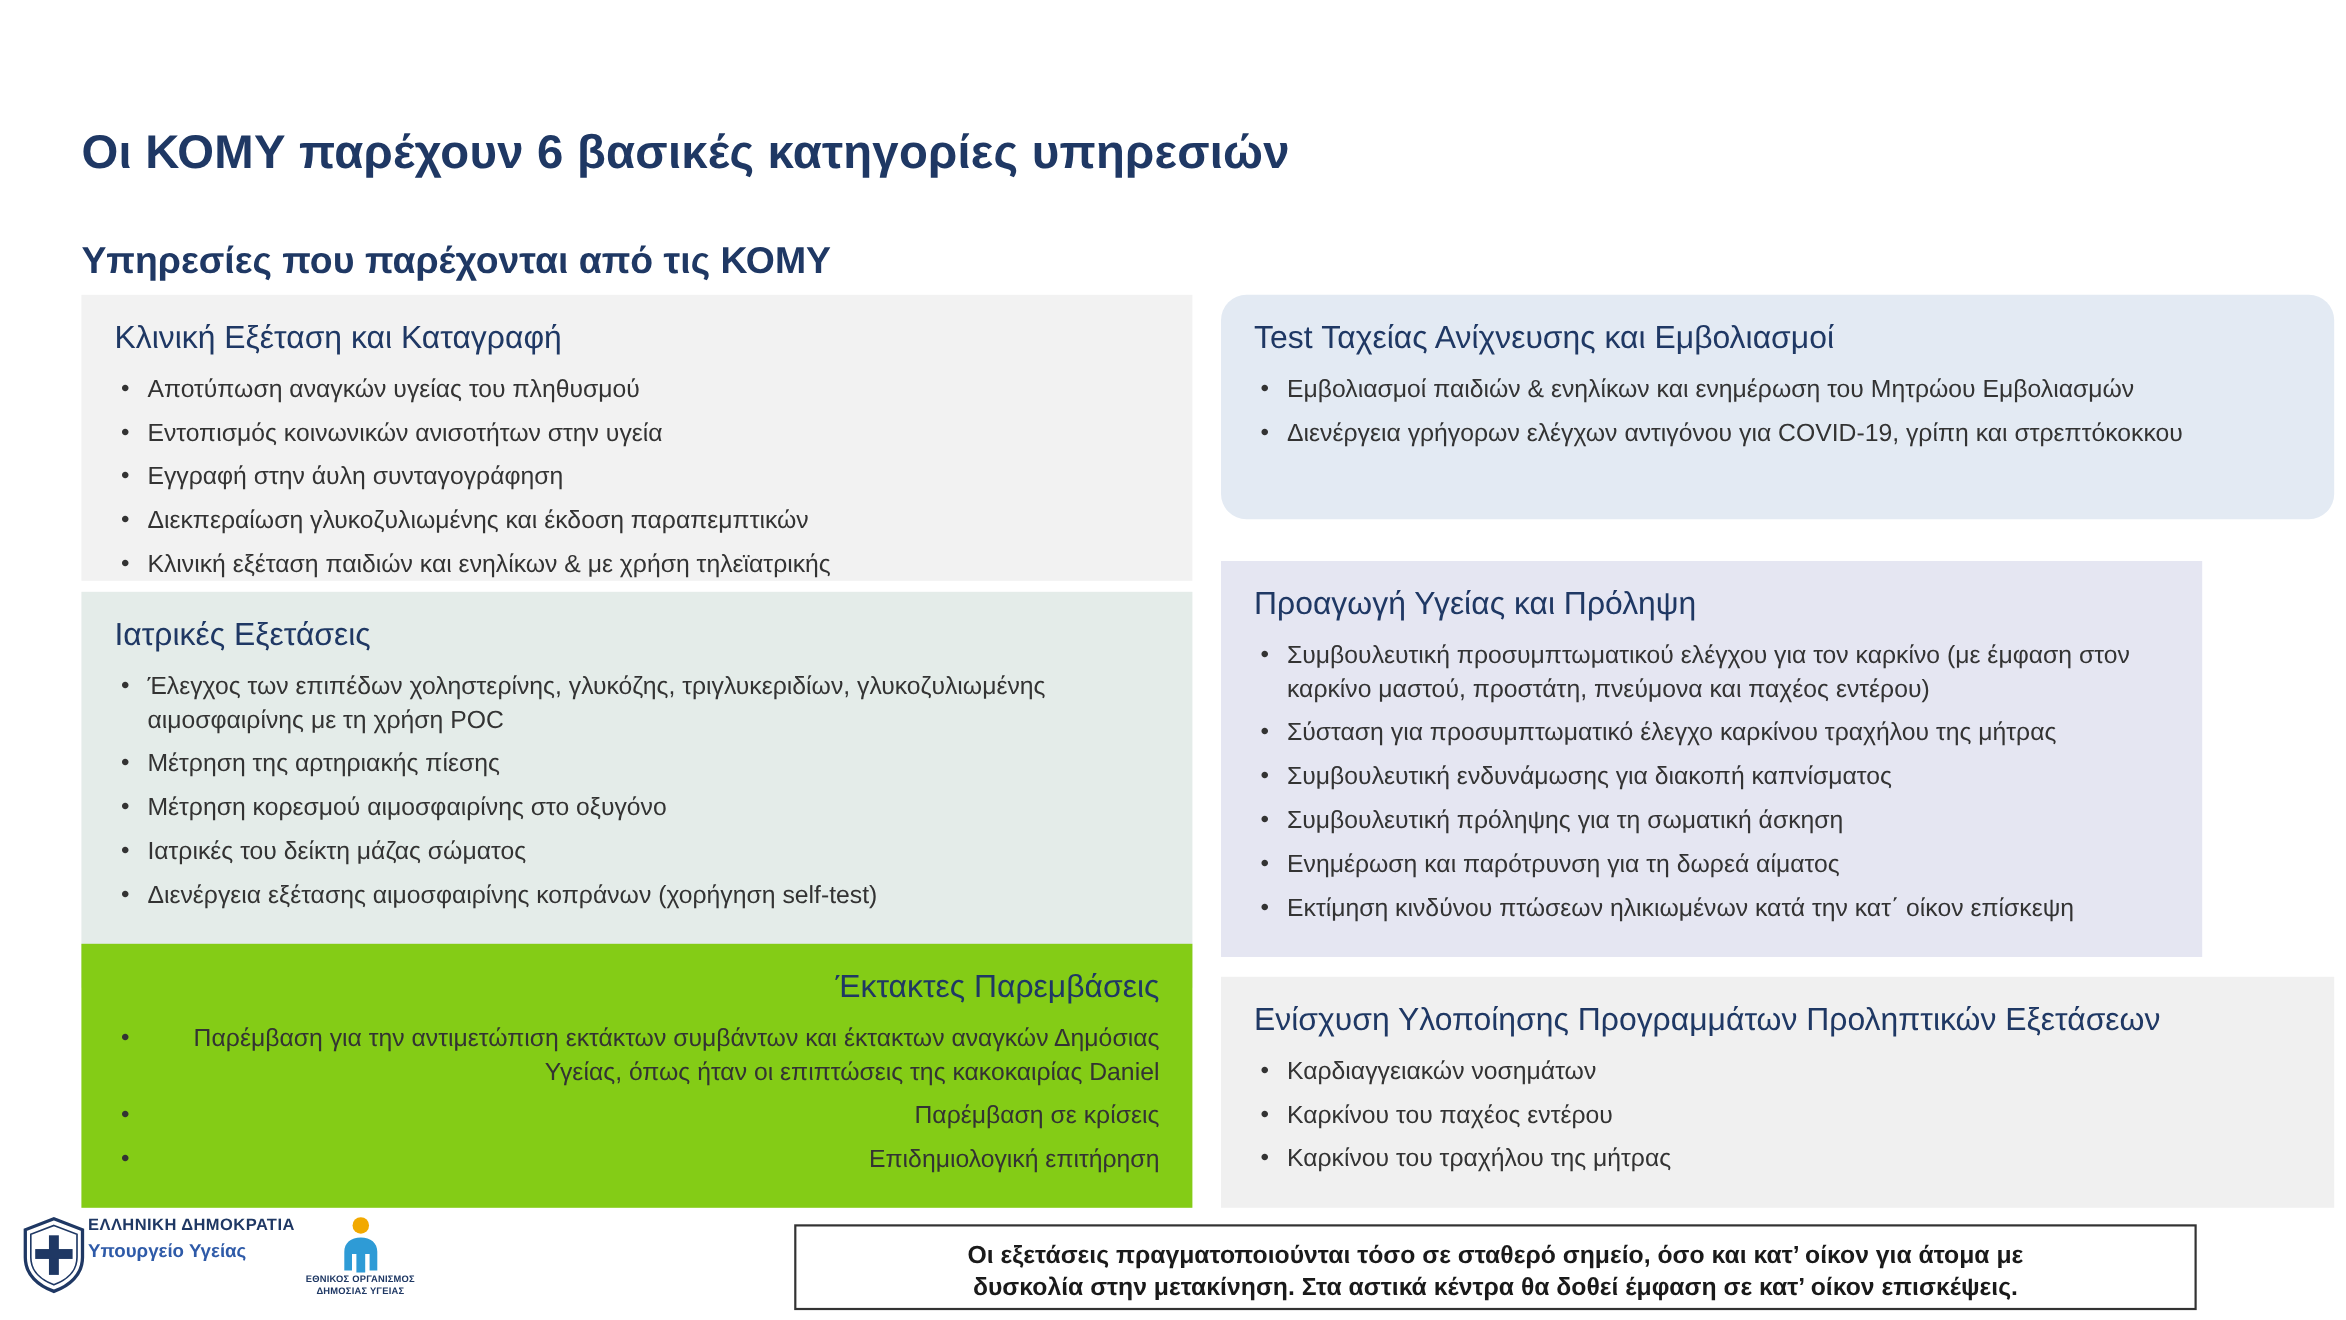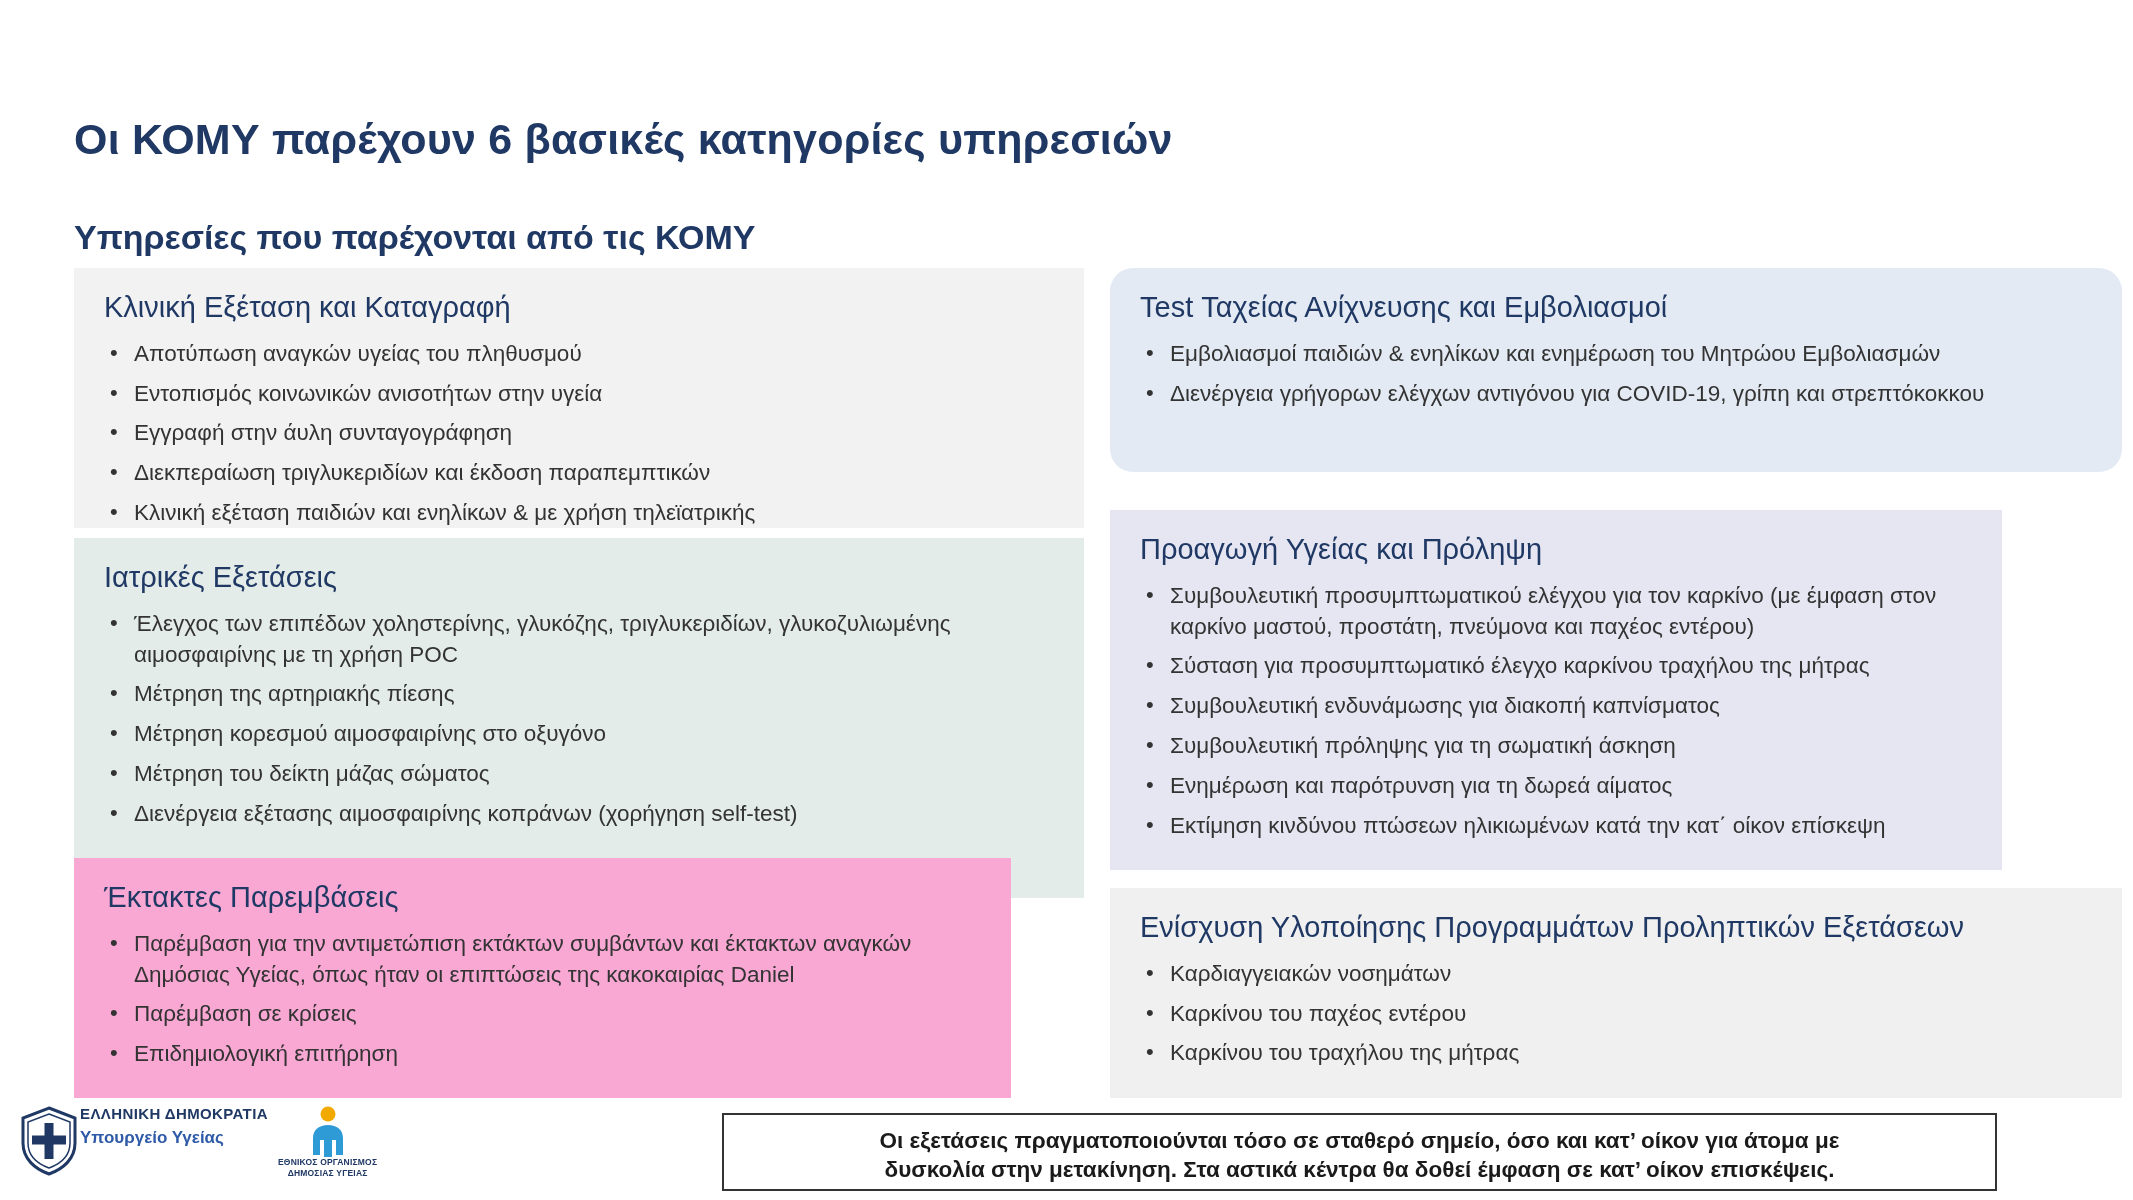"Διεκπεραίωση τριγλυκεριδίων και έκδοση" li { text: τριγλυκεριδίων -> γλυκοζυλιωμένης }
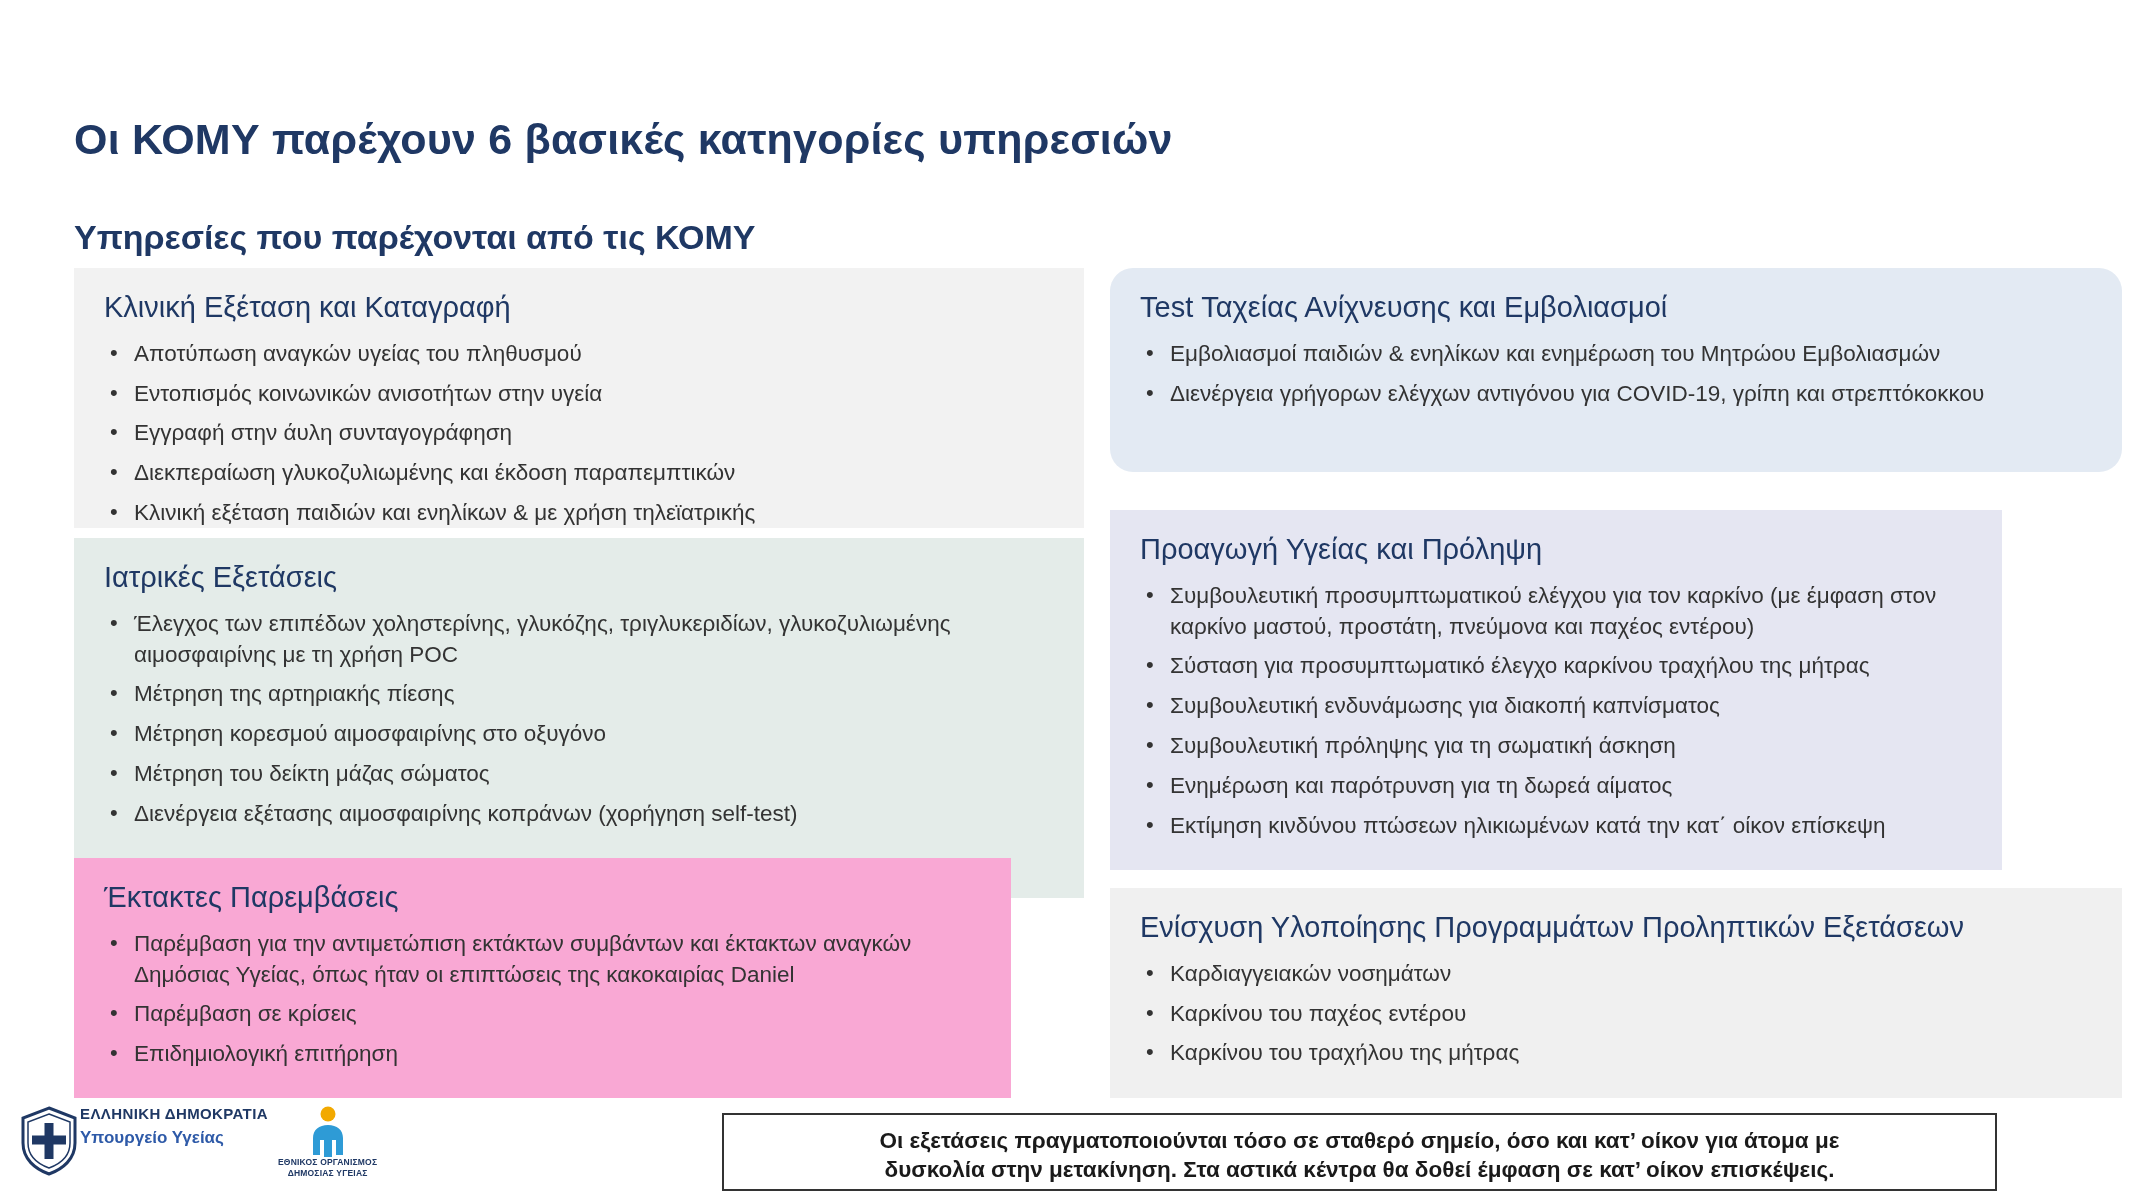"Μέτρηση του δείκτη μάζας σώματος" li { text: Μέτρηση -> Ιατρικές }
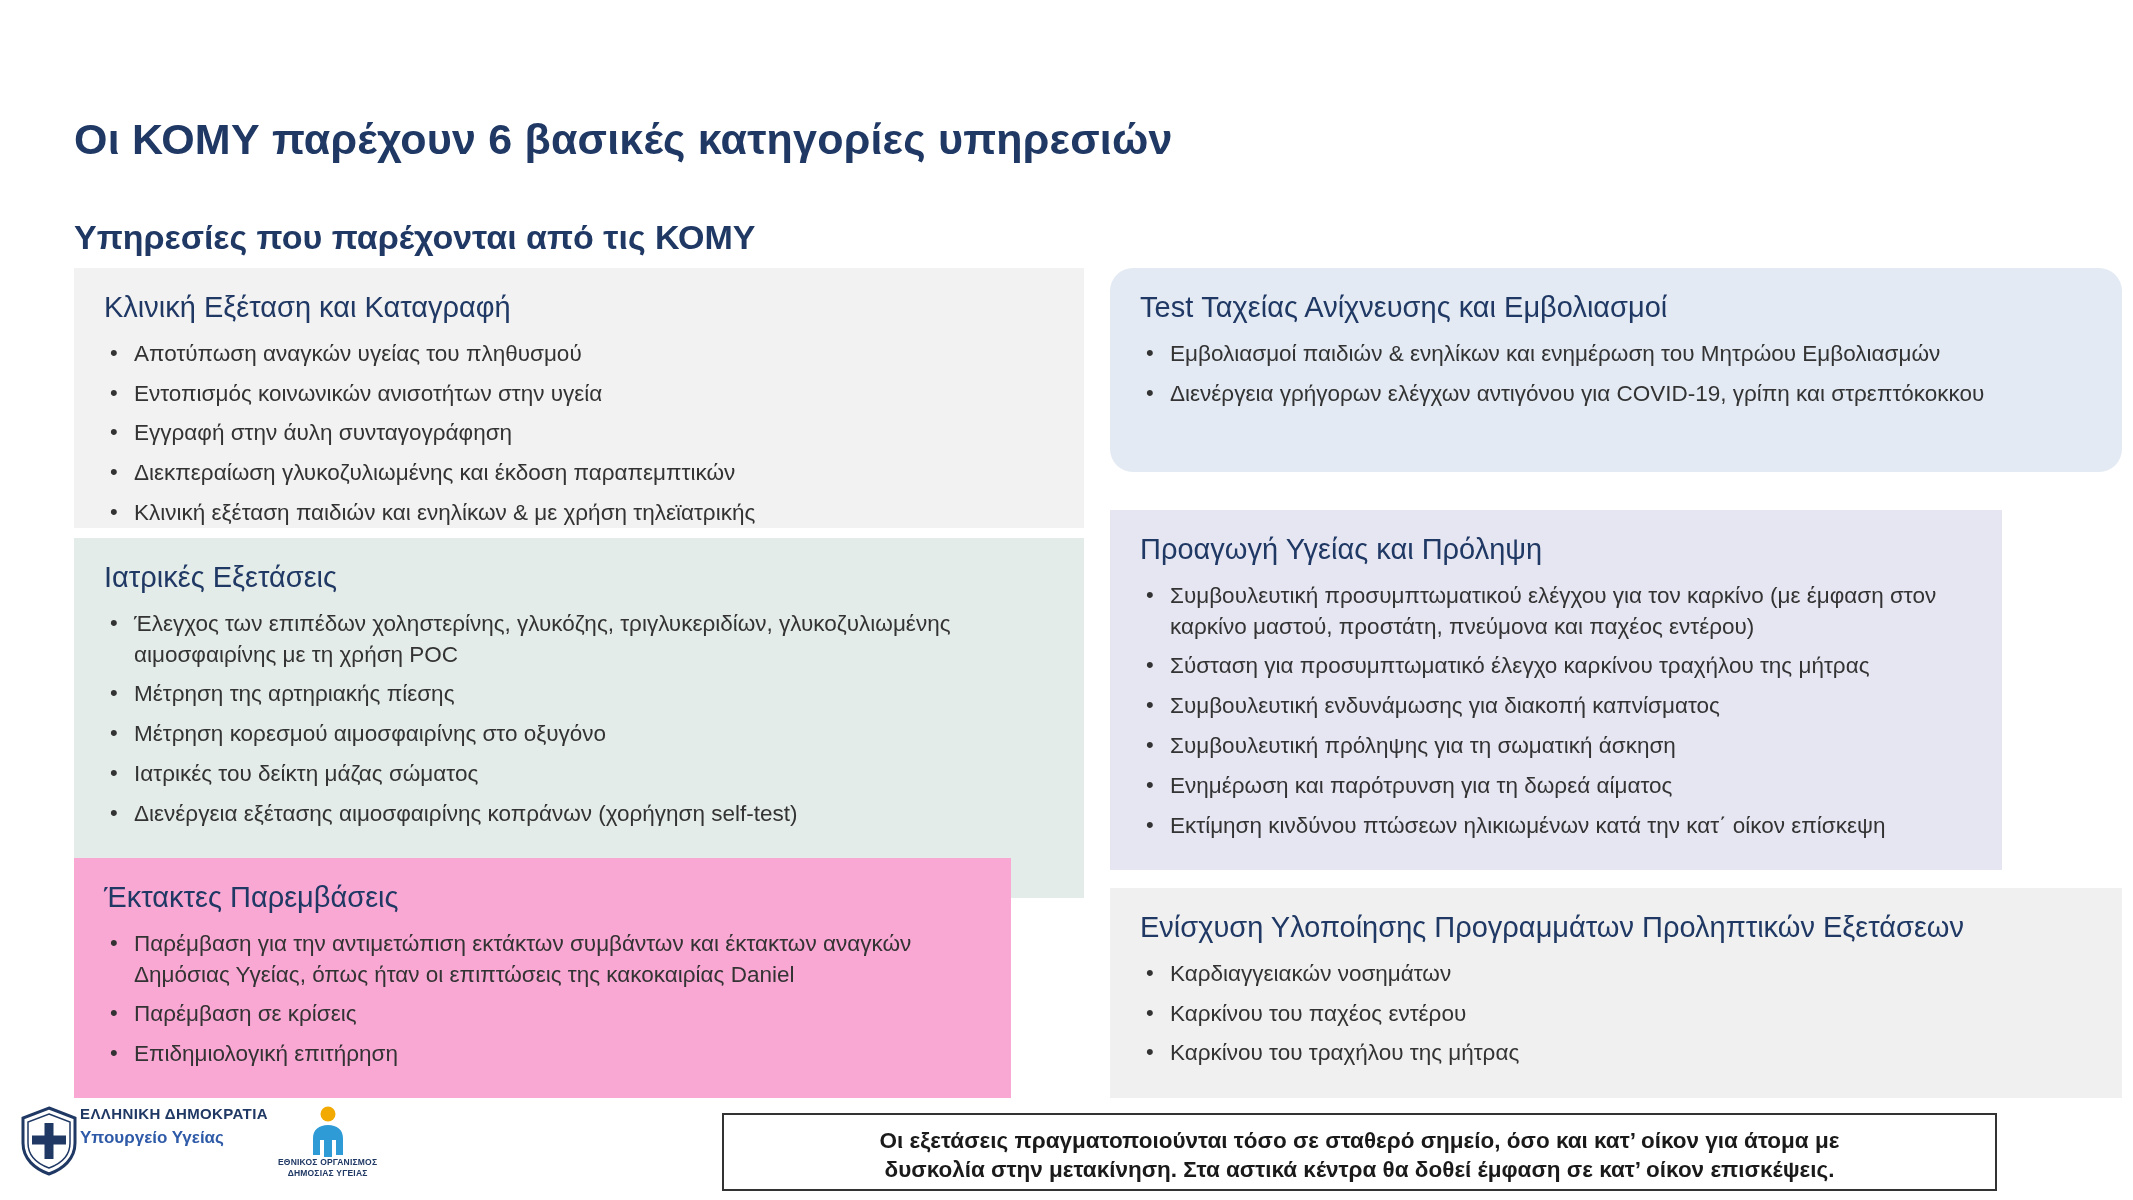"Έκτακτες Παρεμβάσεις" #card-emergency { background: #f9a8d4 -> #84cc16; text-align: none -> right; width: 937px -> 1010px }
